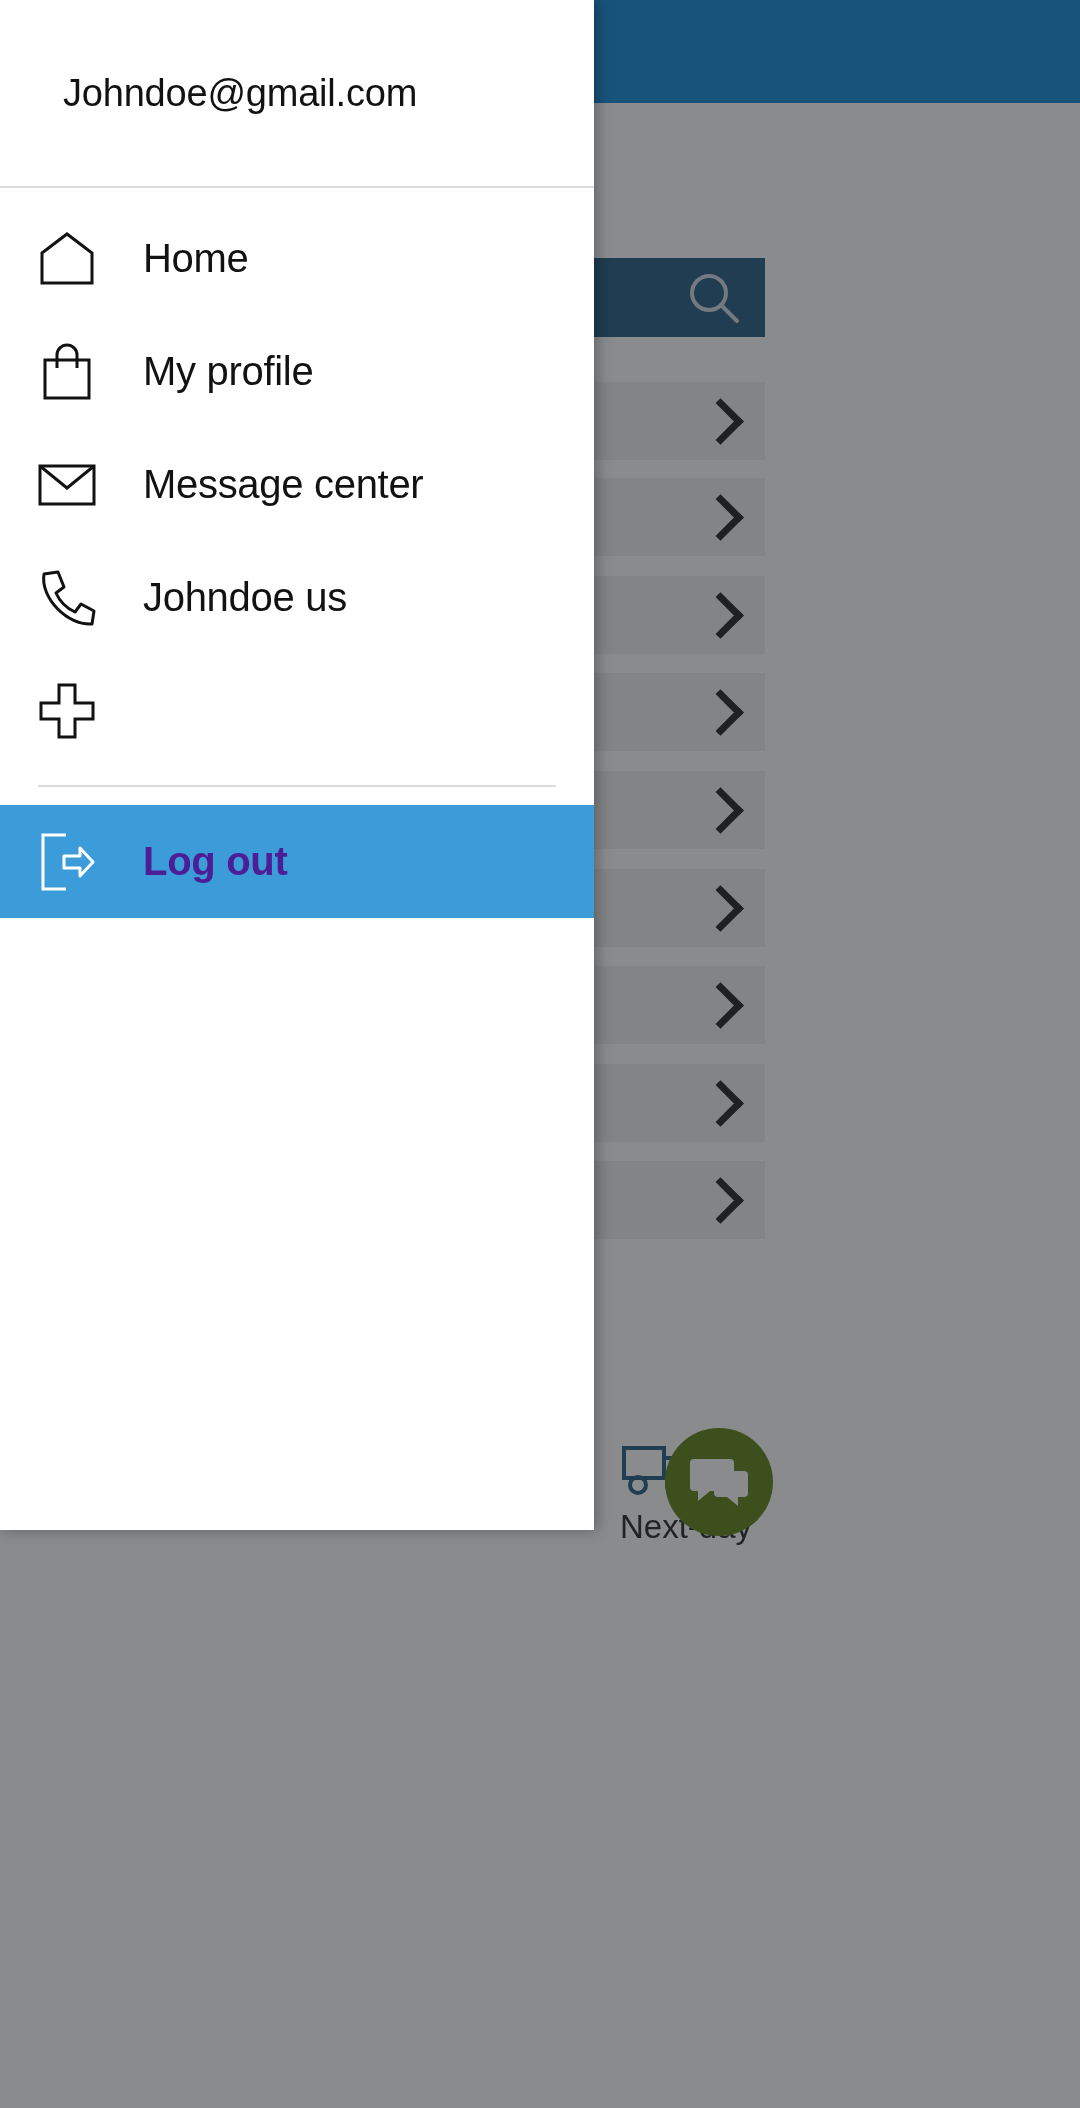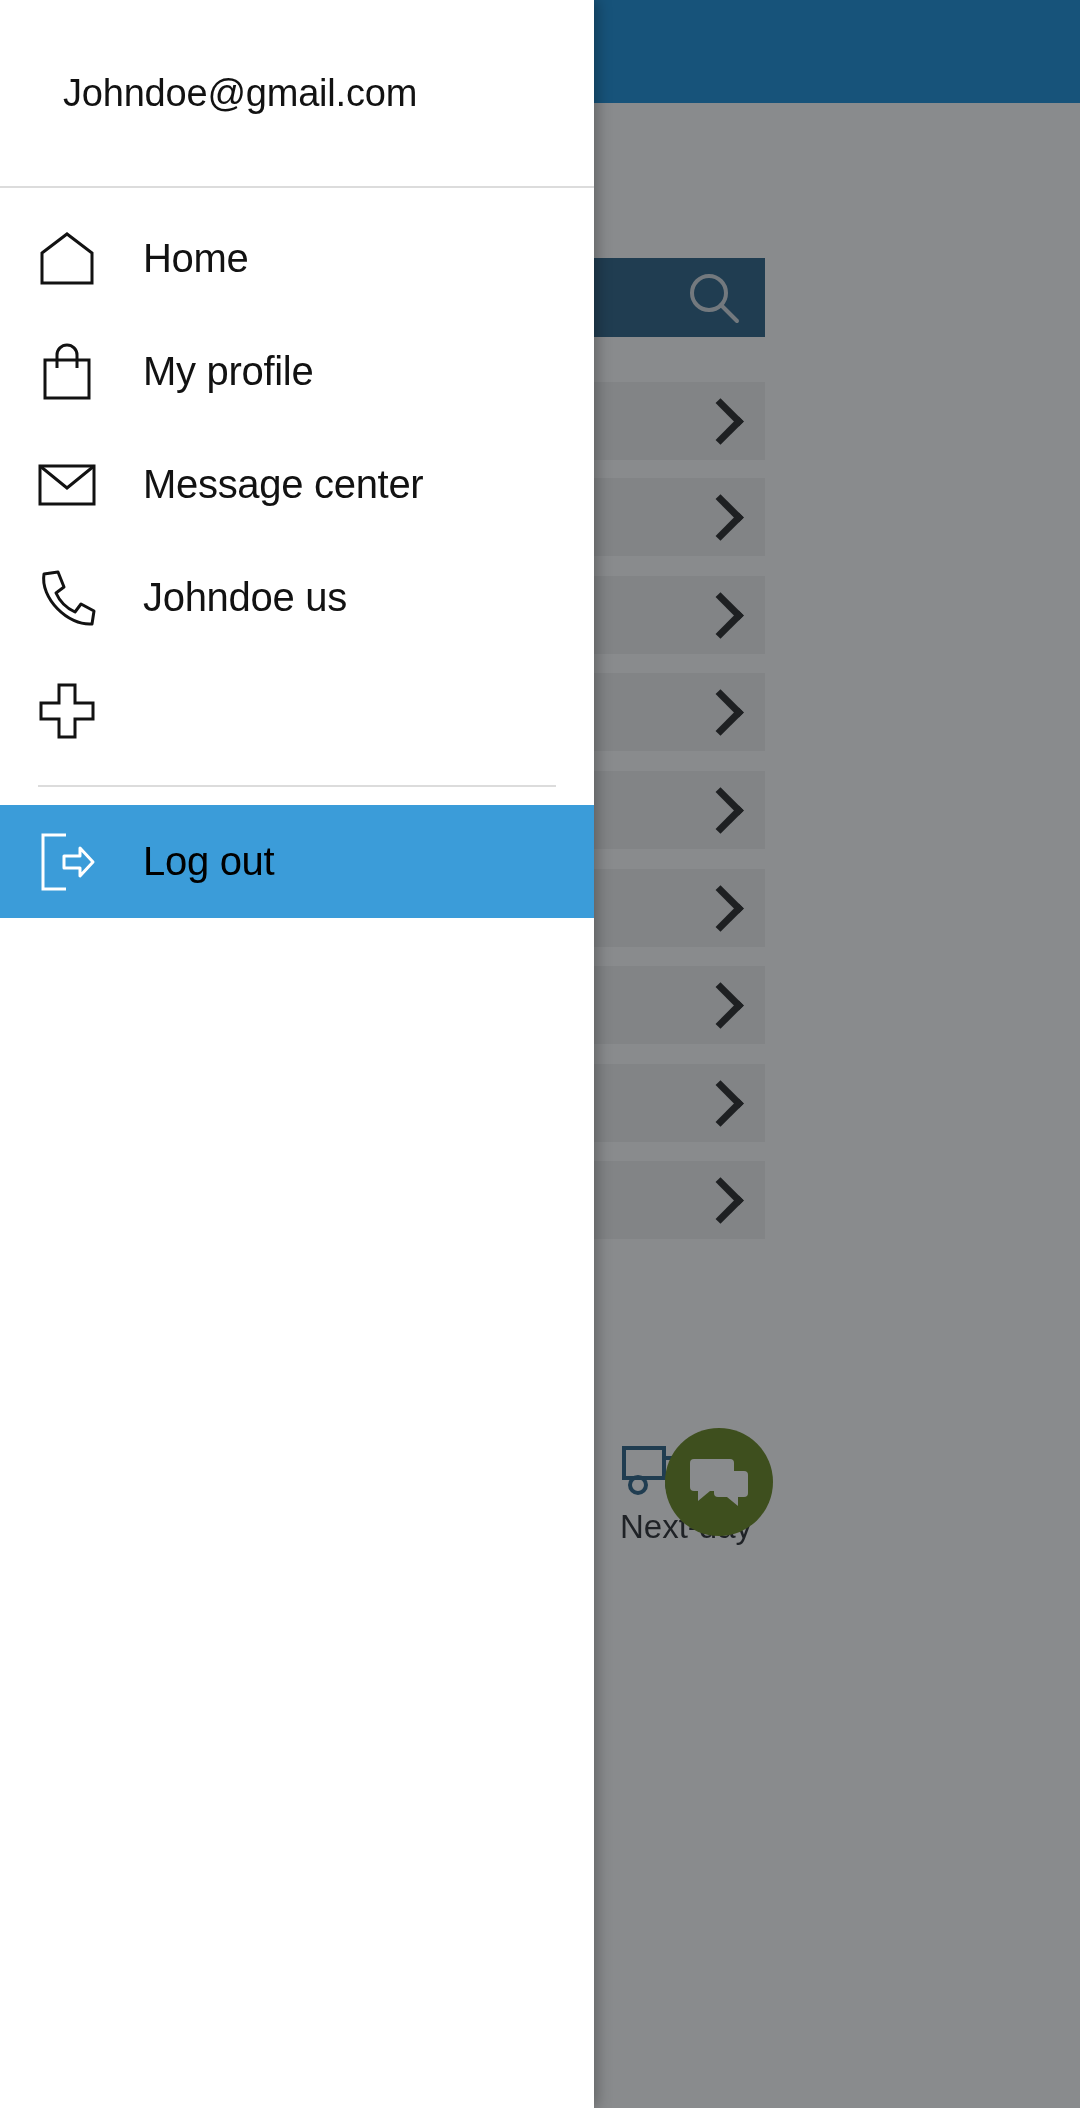"Johndoe@gmail.com" #drawer { height: 2108px -> 1530px }
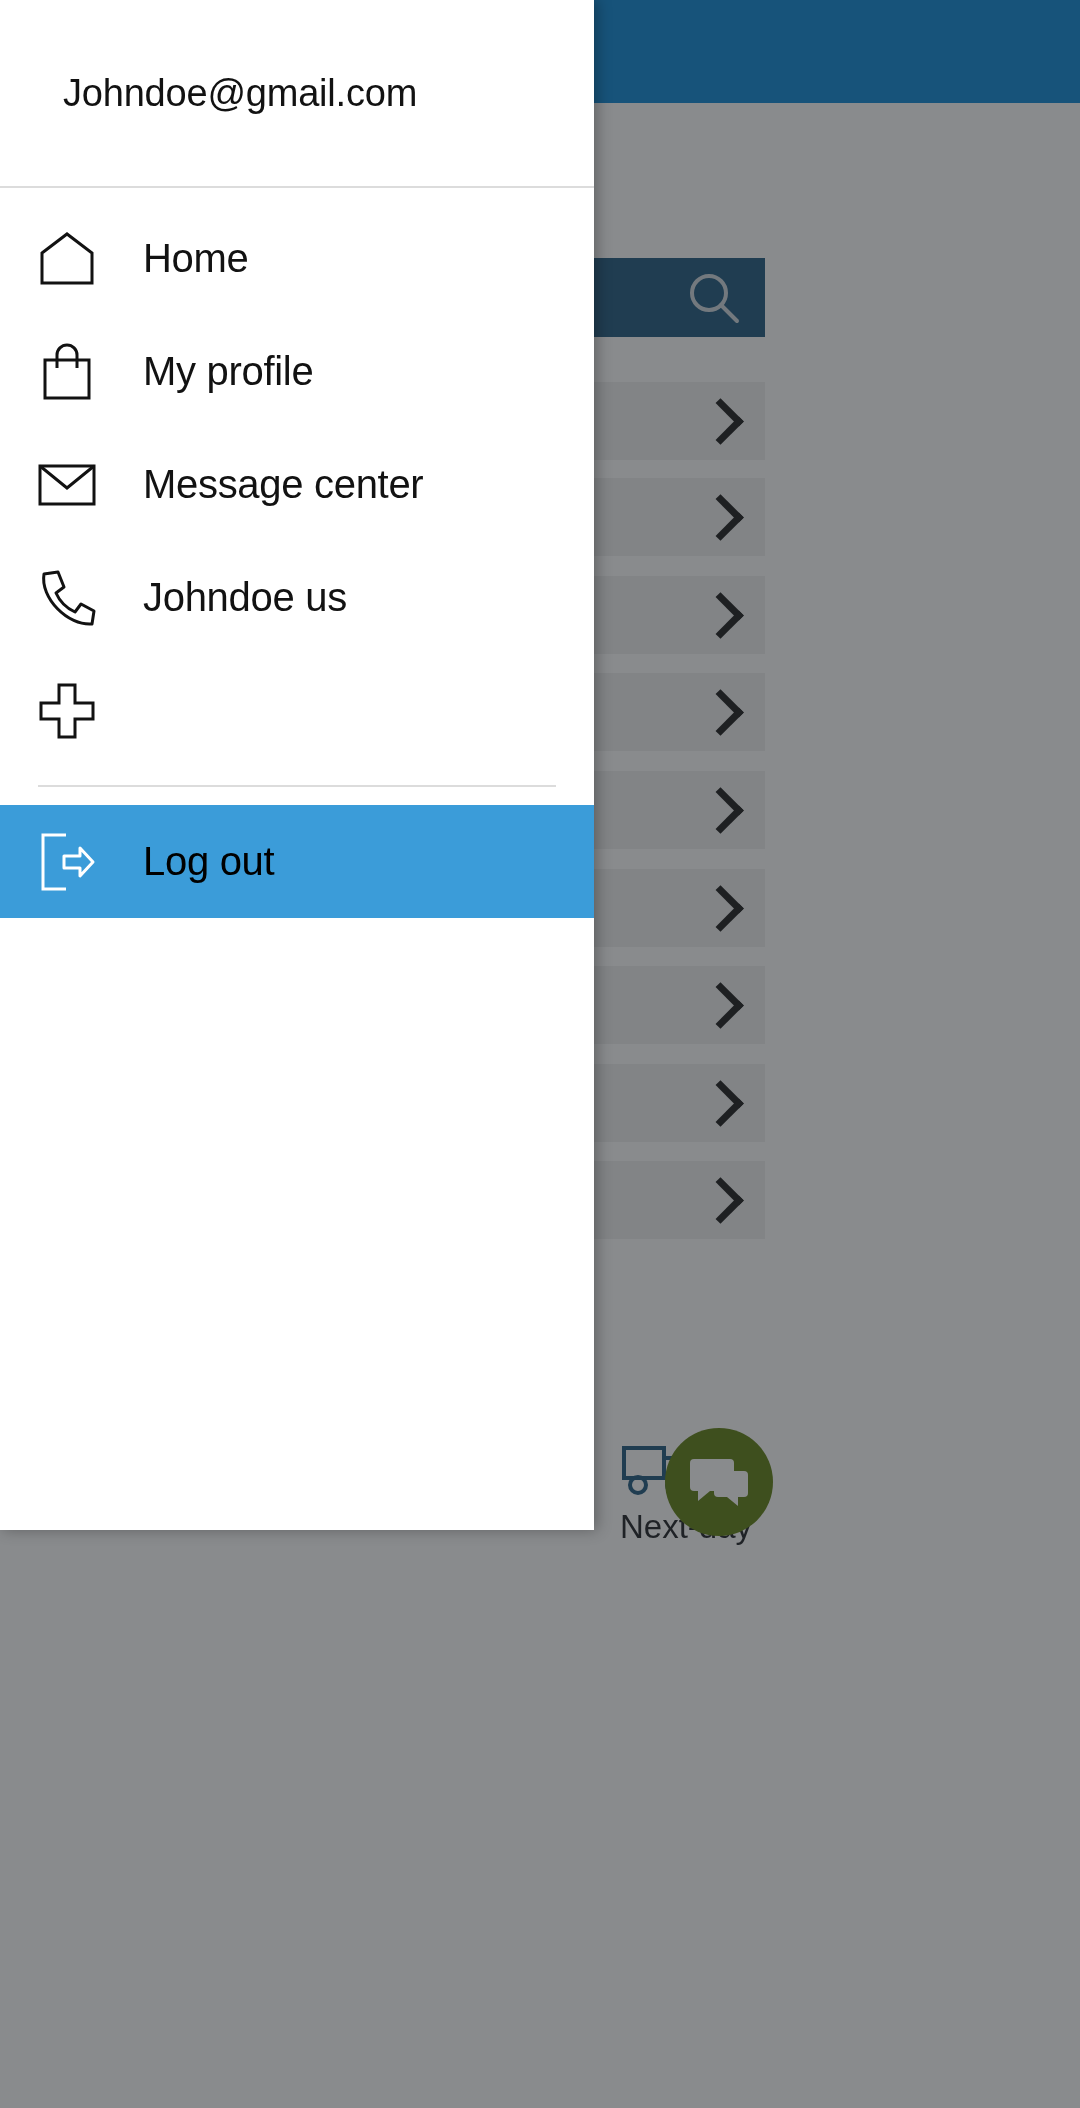"Log out" .menu-item.active .label { color: #000000 -> #4c1d95; font-weight: none -> bold }
